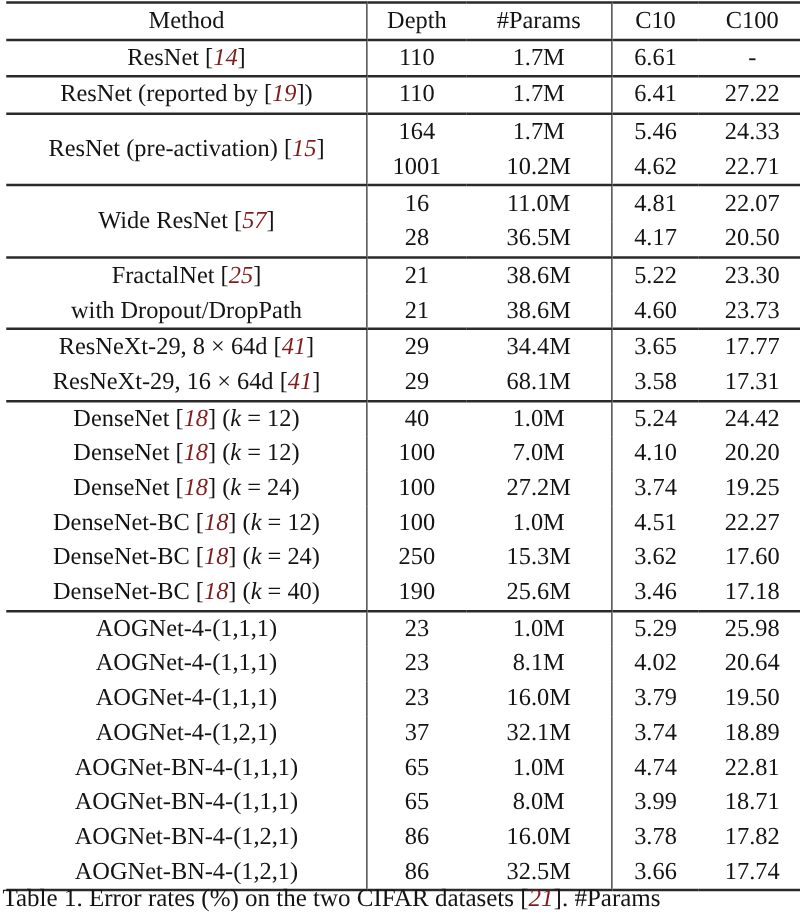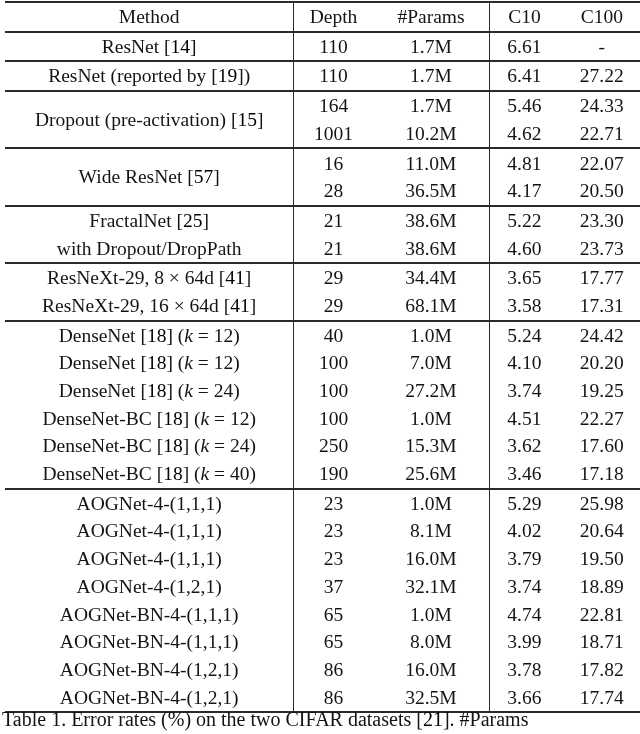"14" .cite { color: #000000 -> #7f1d1d; font-style: none -> italic }
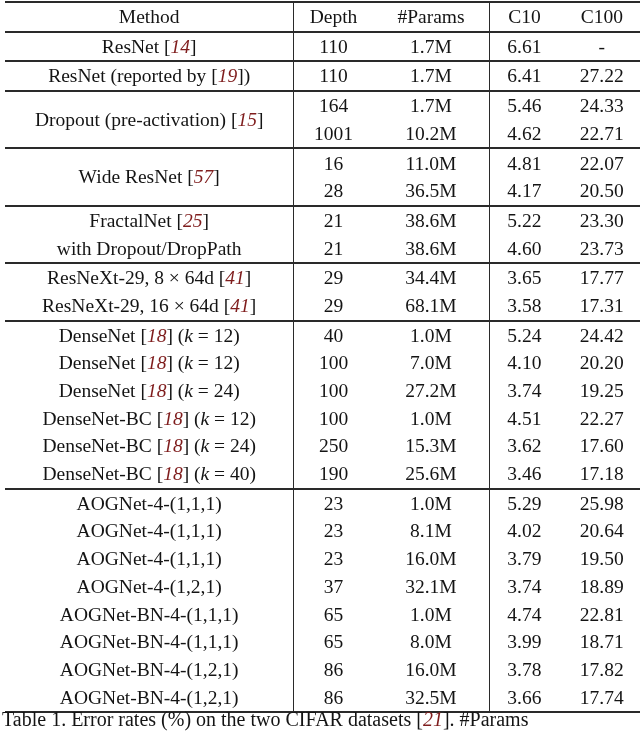"Dropout (pre-activation) [" span { text: Dropout -> ResNet }
